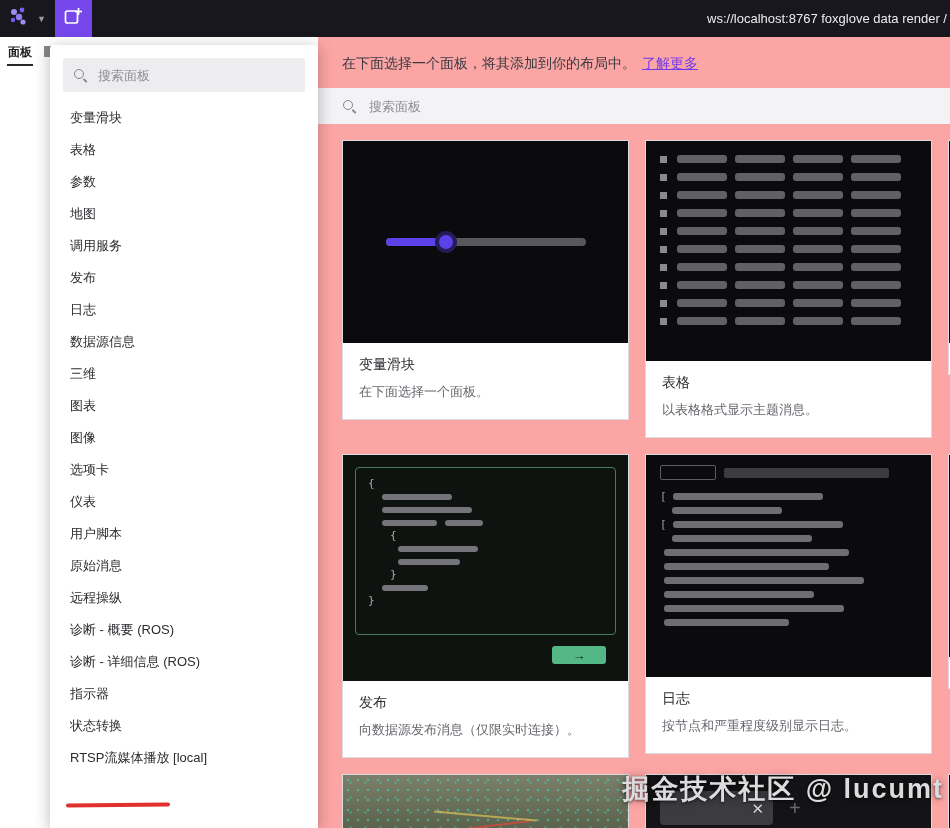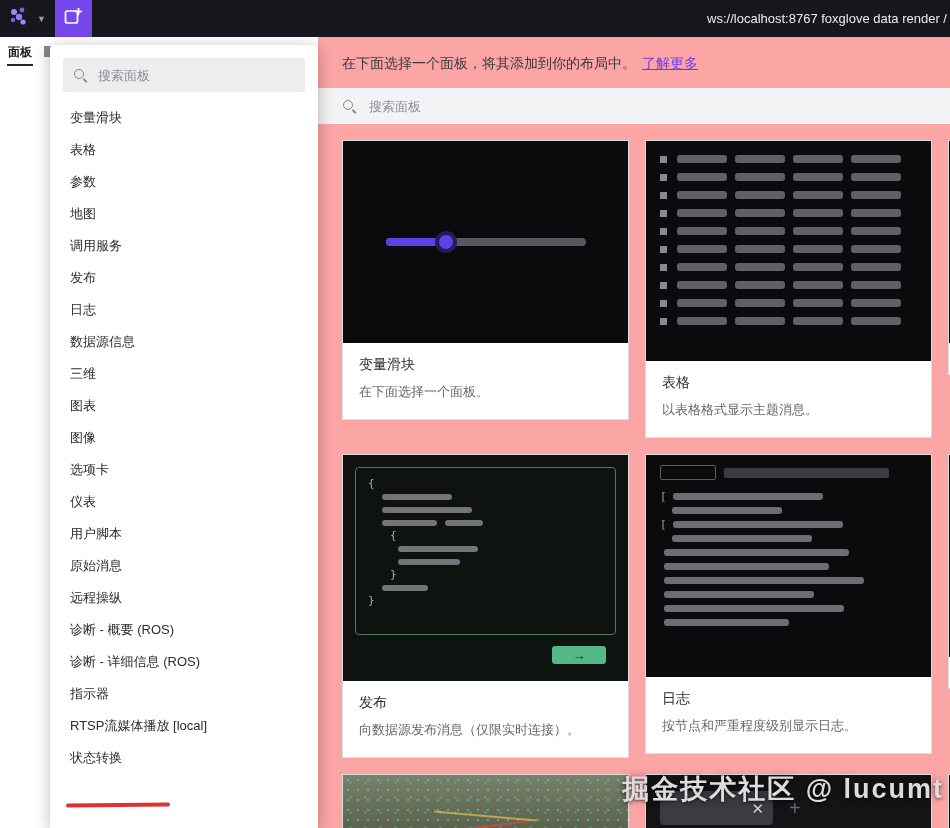"RTSP流媒体播放 [local]" div.menu-item { order: before "状态转换" -> after "状态转换" }
